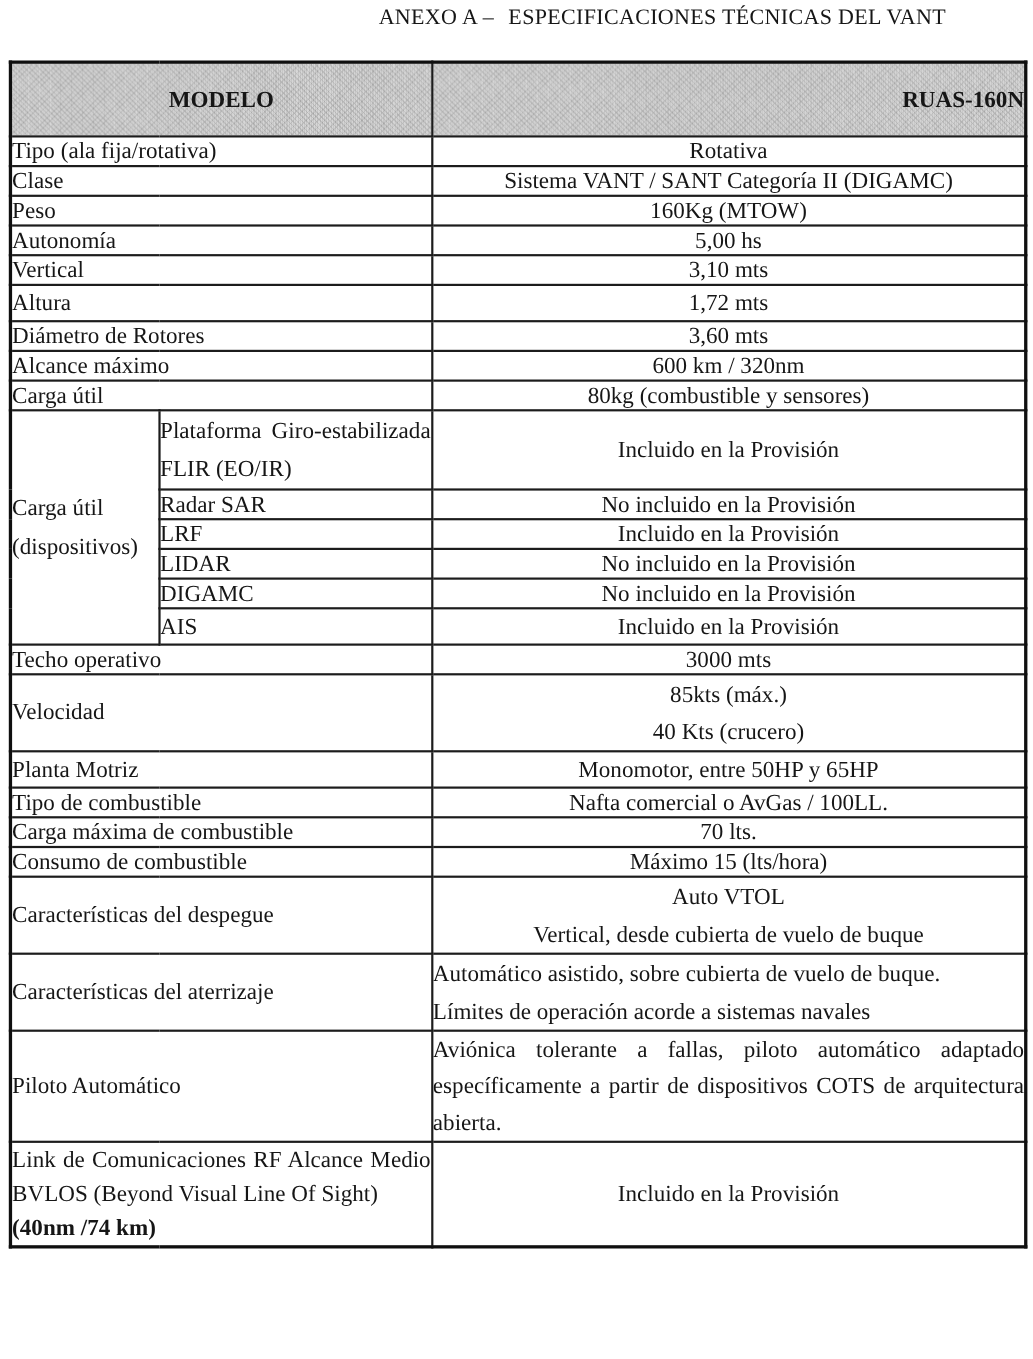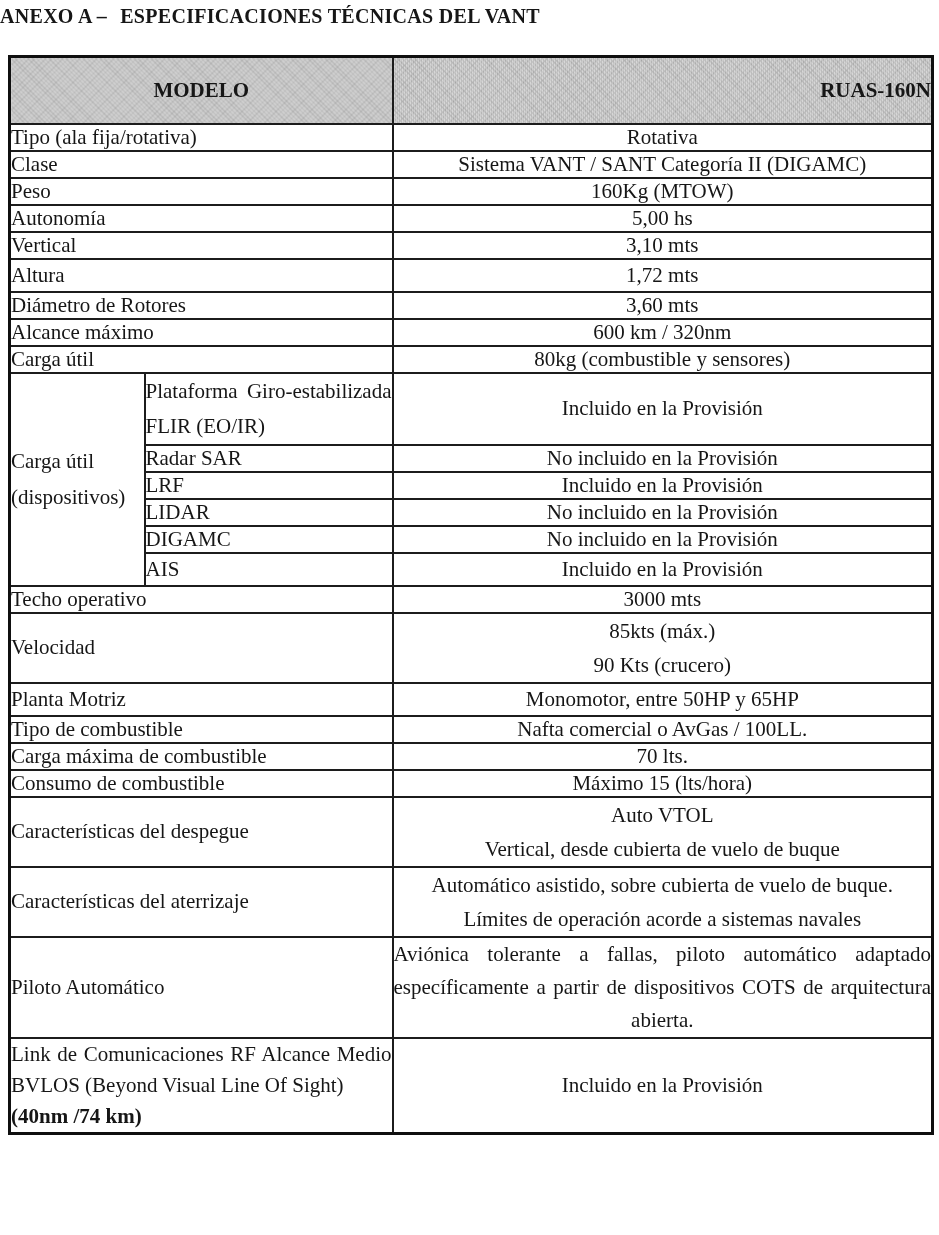"ANEXO A – ESPECIFICACIONES TÉCNICAS" .page-title { font-weight: bold -> normal; text-align: left -> right }
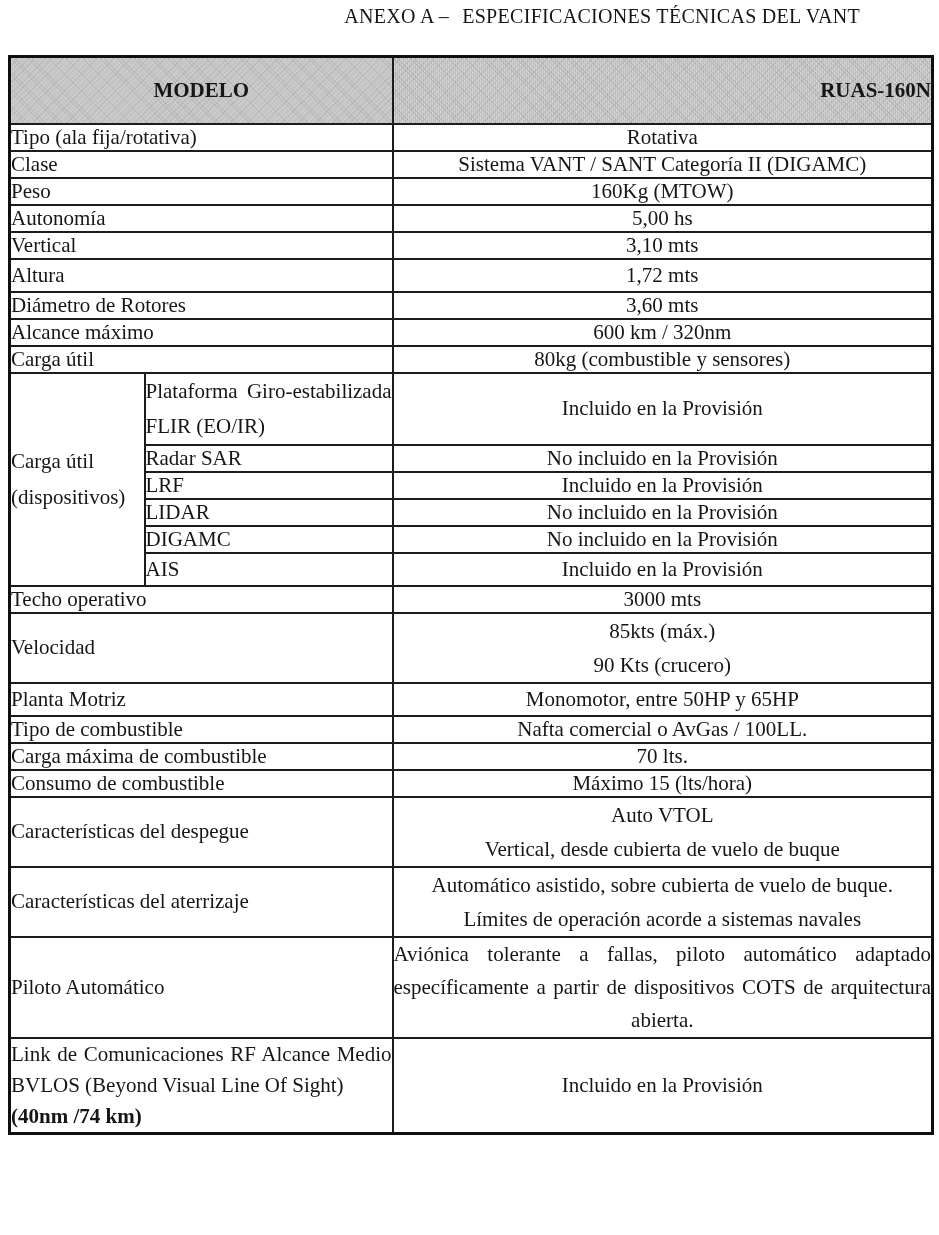"90 Kts (crucero)" div { text: 90 -> 40 }
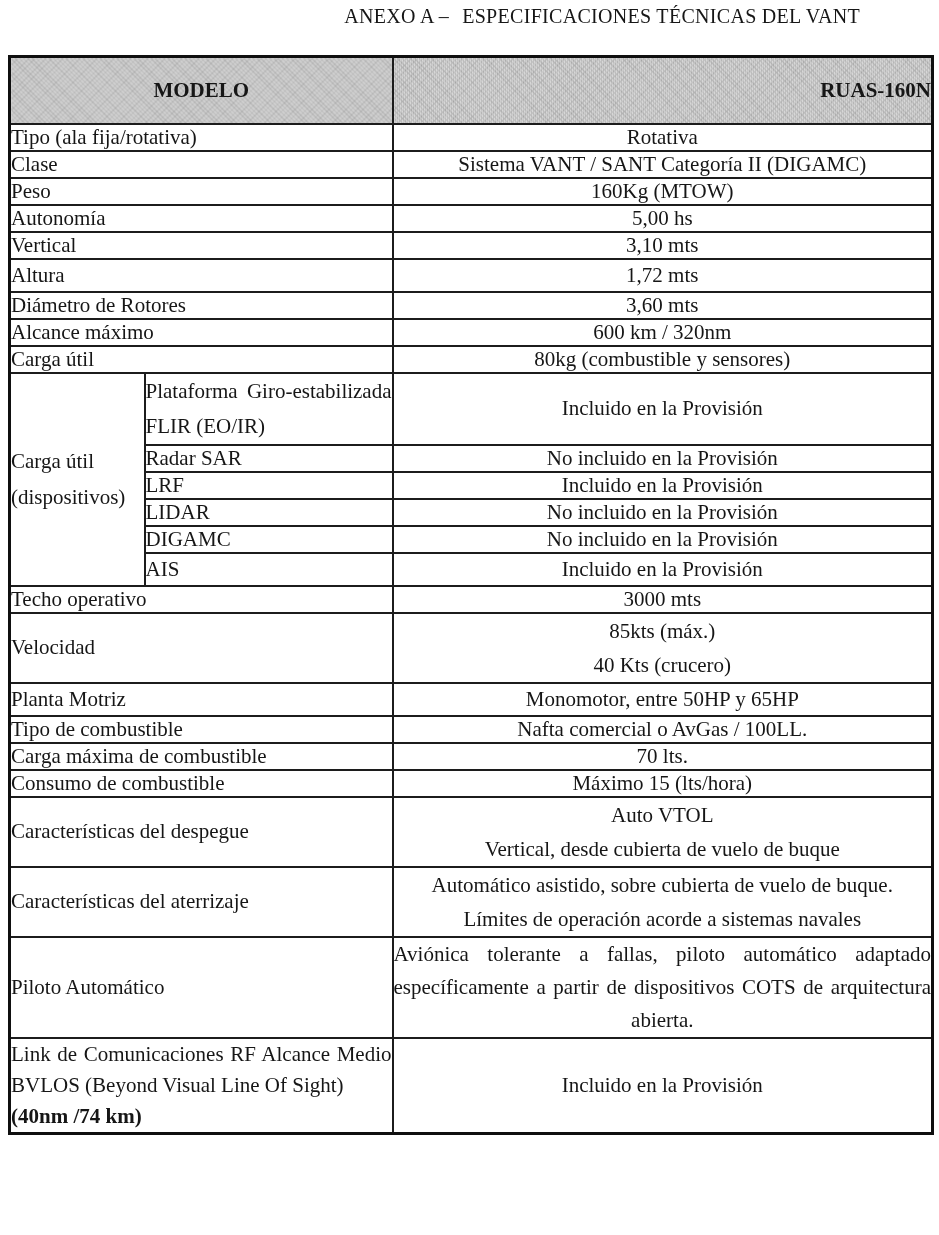"Automático asistido, sobre cubierta de" td.val-left { text-align: center -> left }
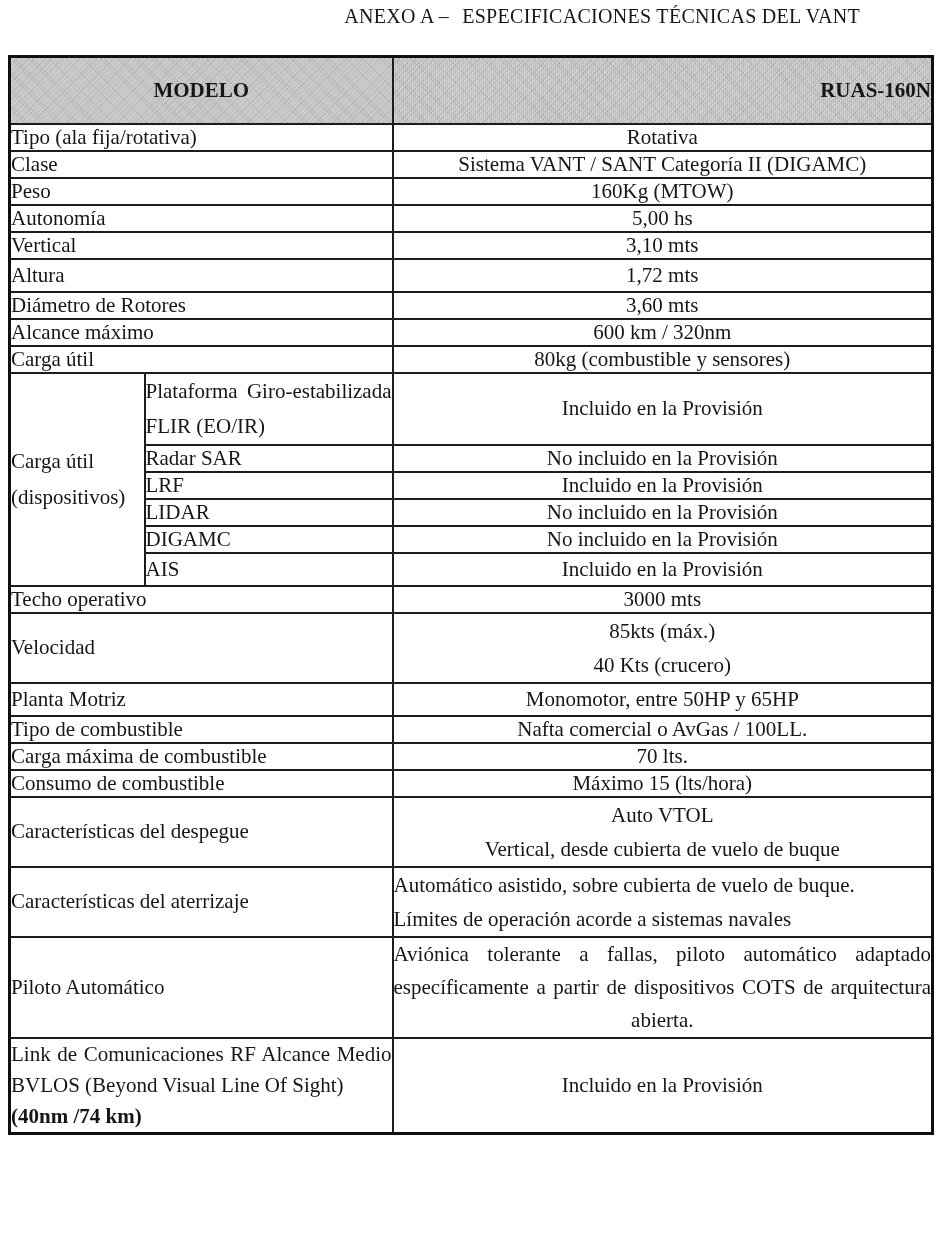"abierta." td.val-par div { text-align: center -> none }
